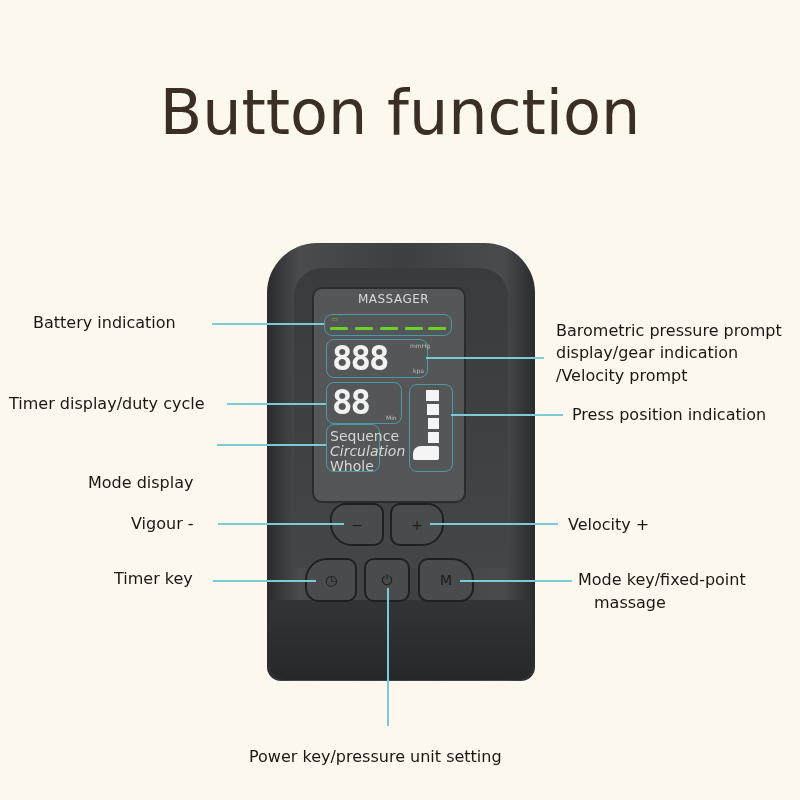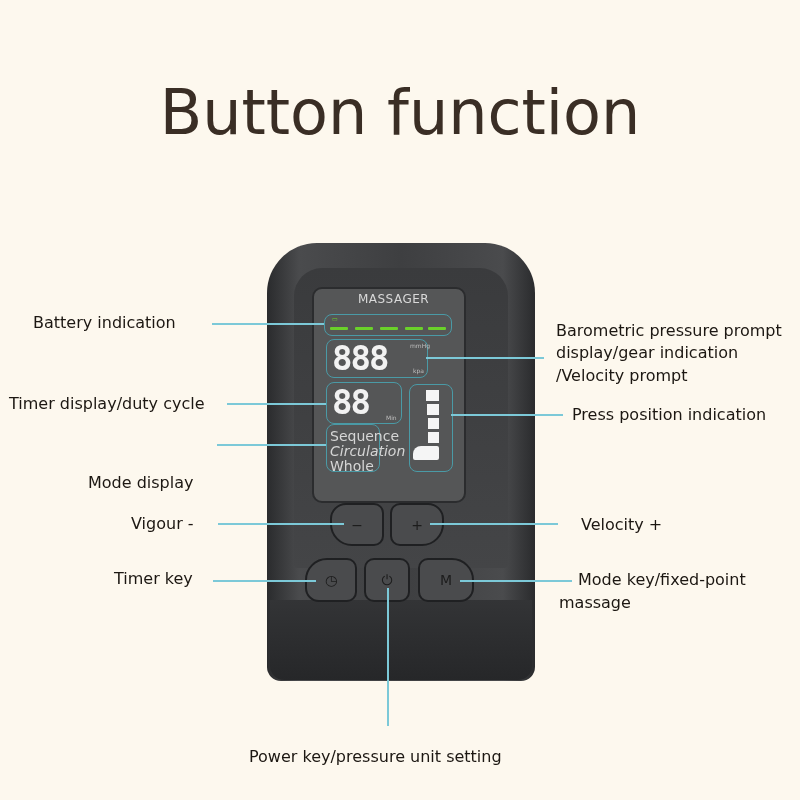"Velocity +" div.label { left: 581px -> 568px }
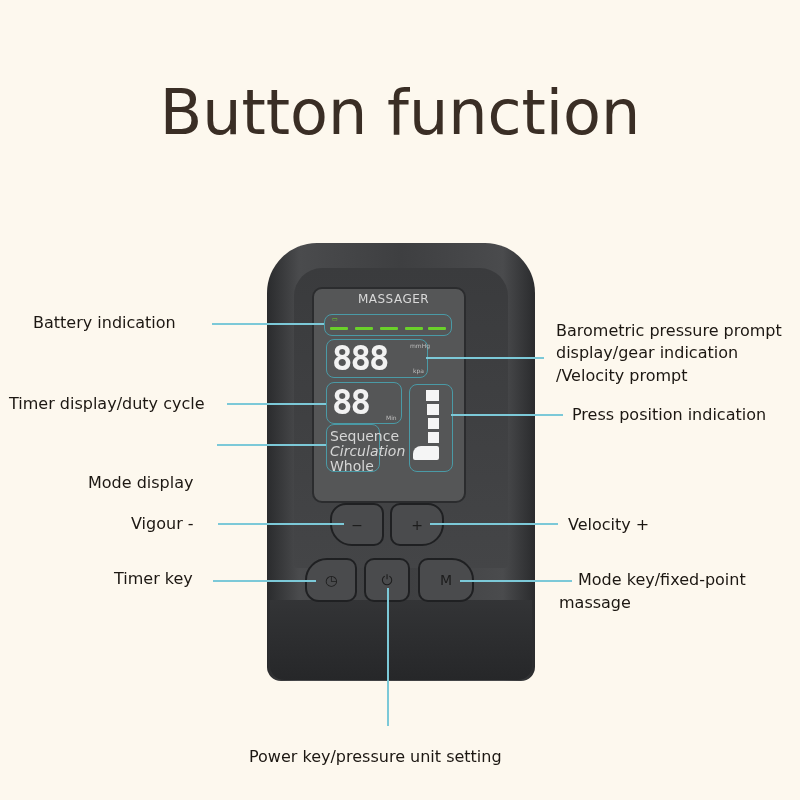"massage" div.label { left: 559px -> 594px }
